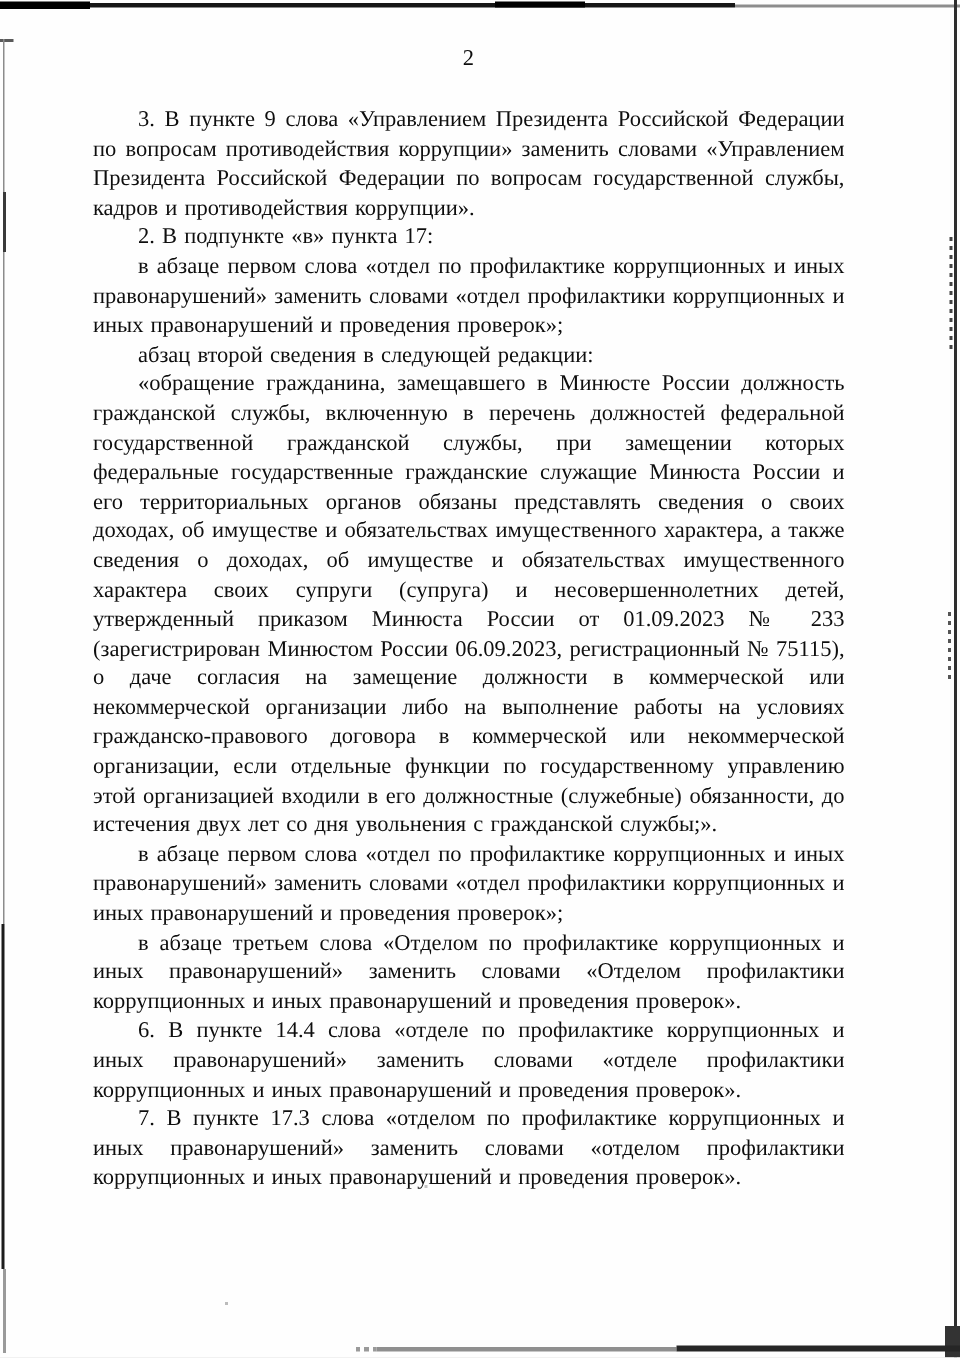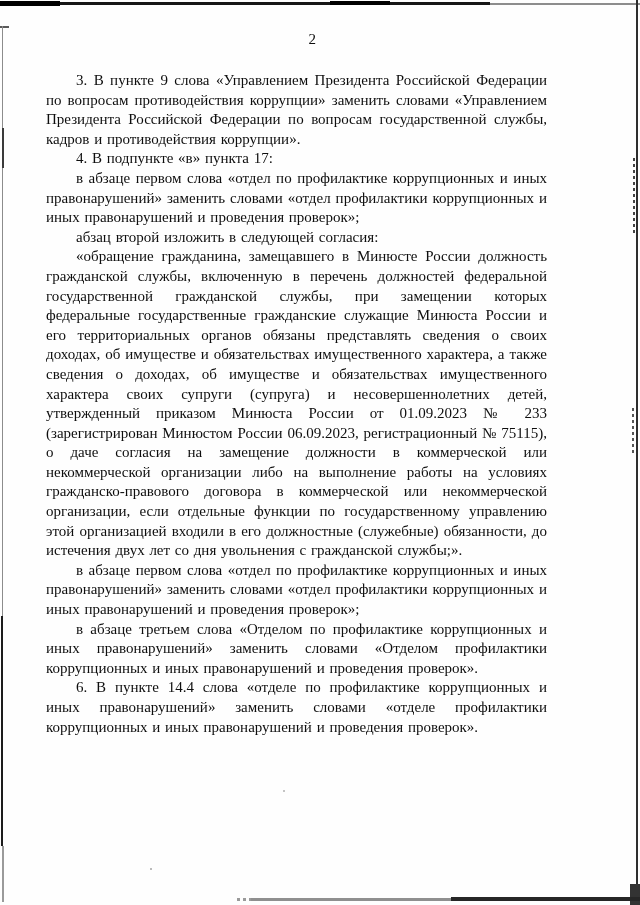"3. В пункте 9 слова" .body-text { left: 46px -> 62px }
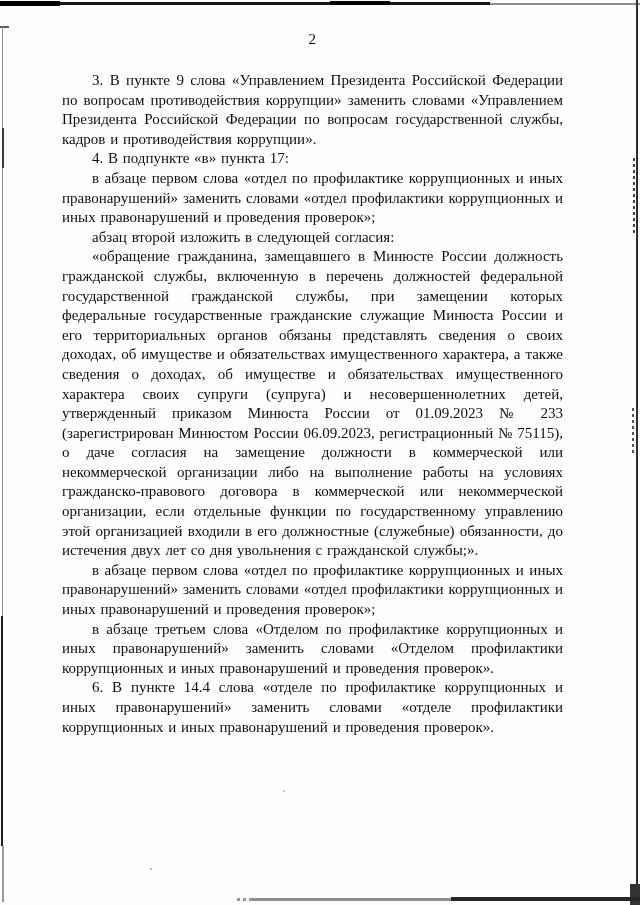"4. В подпункте «в» пункта" p { text: 4 -> 2 }
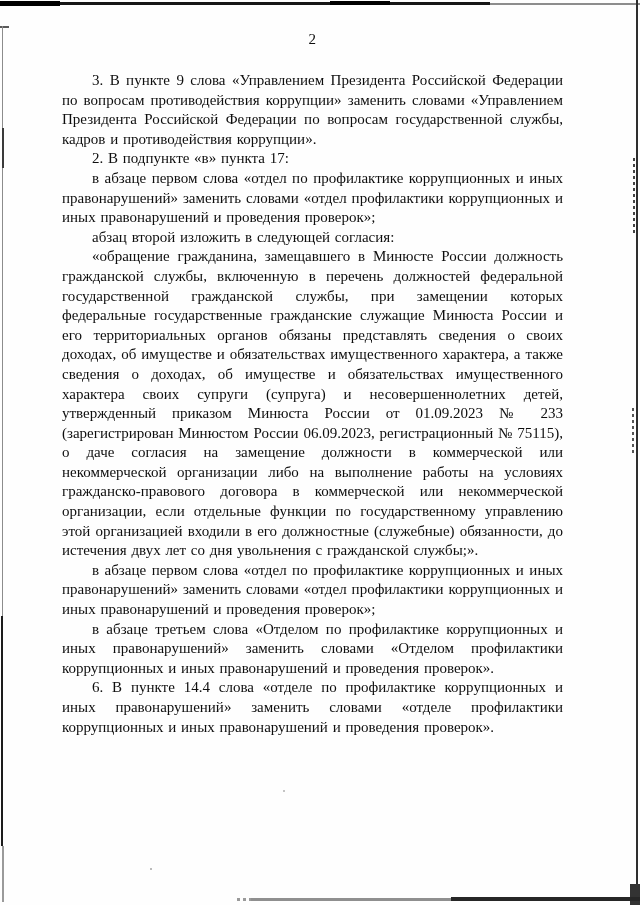"абзац второй изложить в следующей" p { text: изложить в следующей согласия -> сведения в следующей редакции }
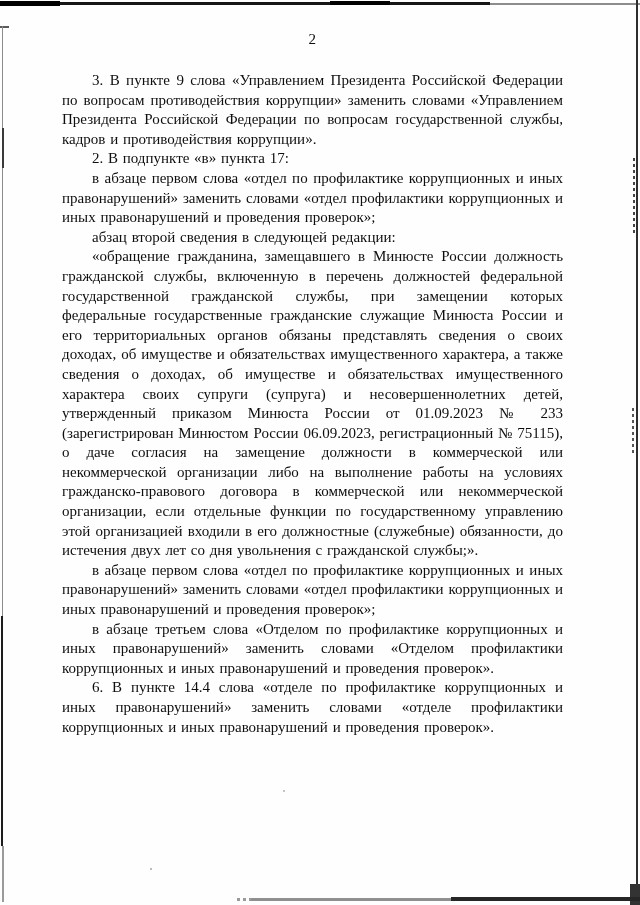"7. В пункте 17.3 слова" p { html: none -> <p>7. В пункте 17.3 слова «отделом по профилактике коррупционных и иных правонарушений» заменить словами «отделом профилактики коррупционных и иных правонарушений и проведения проверок».</p> }
